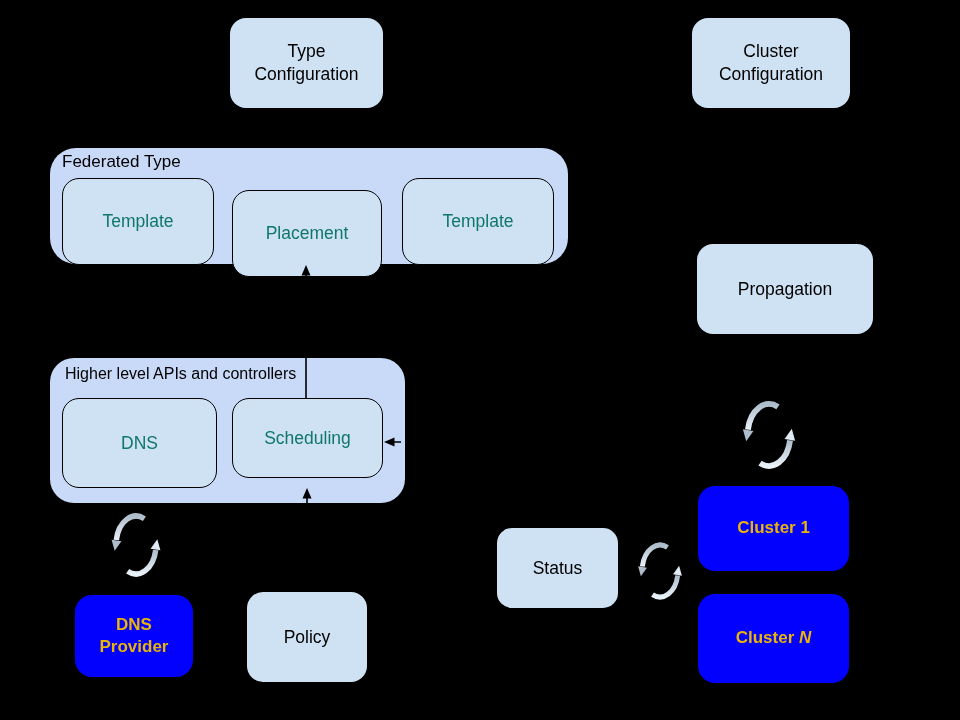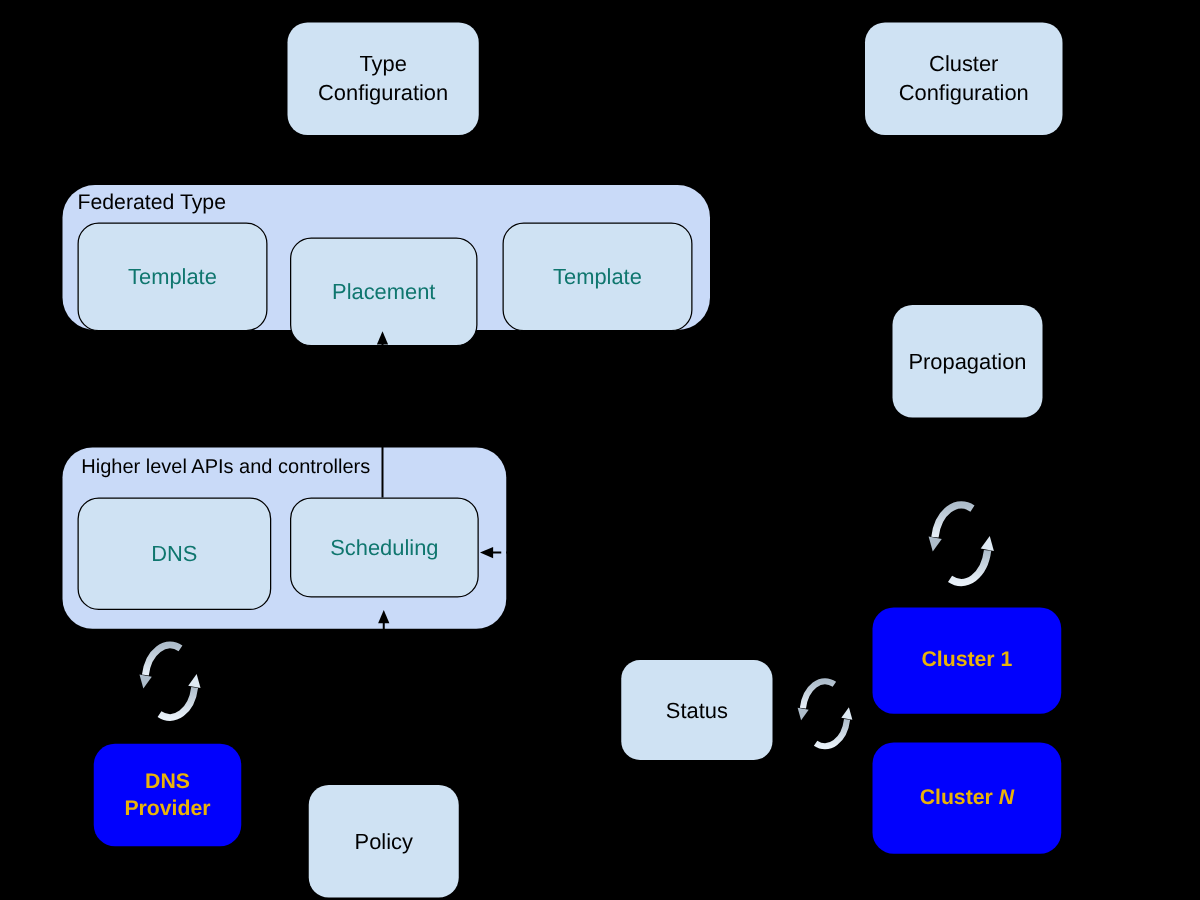"Propagation" div.node { left: 714px -> 697px; width: 120px -> 176px }
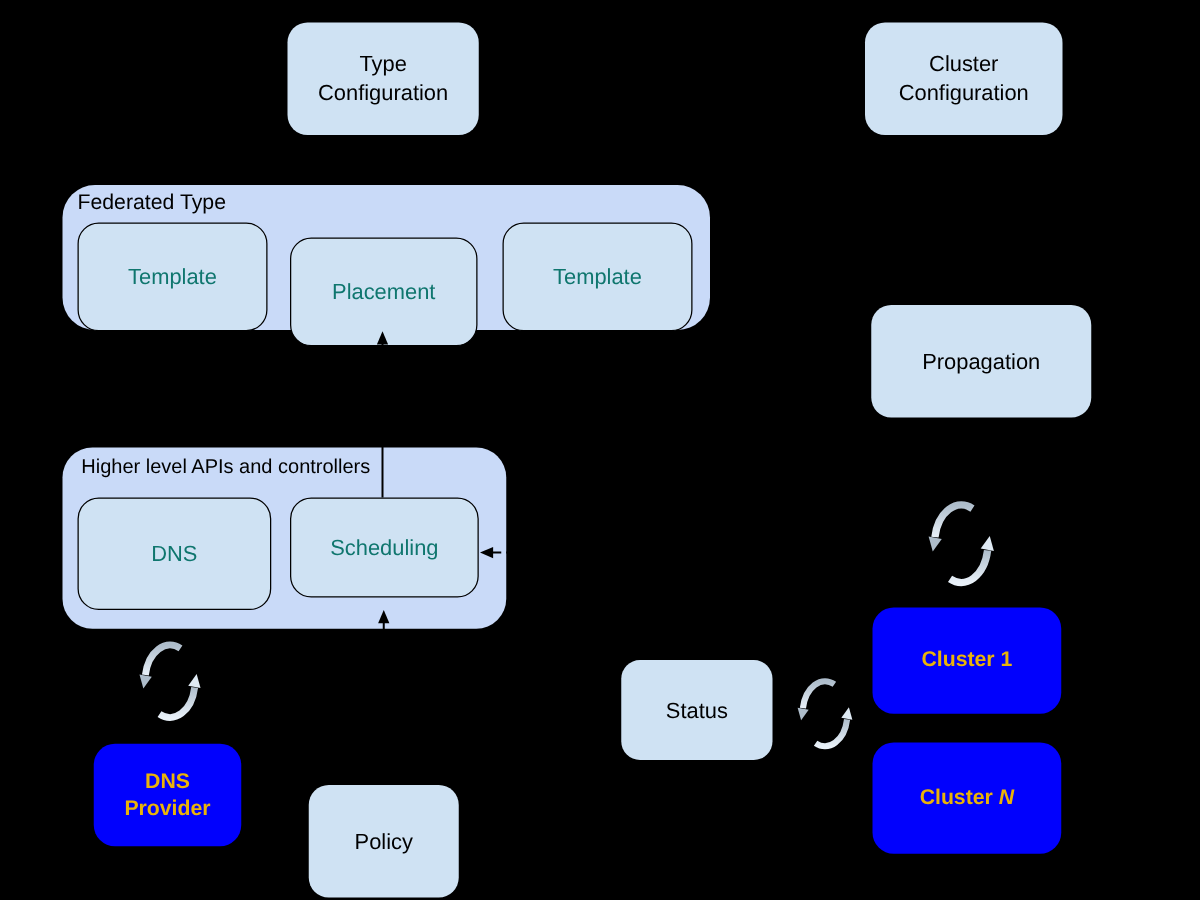"Policy" div.node { margin-top: 36px -> none }
